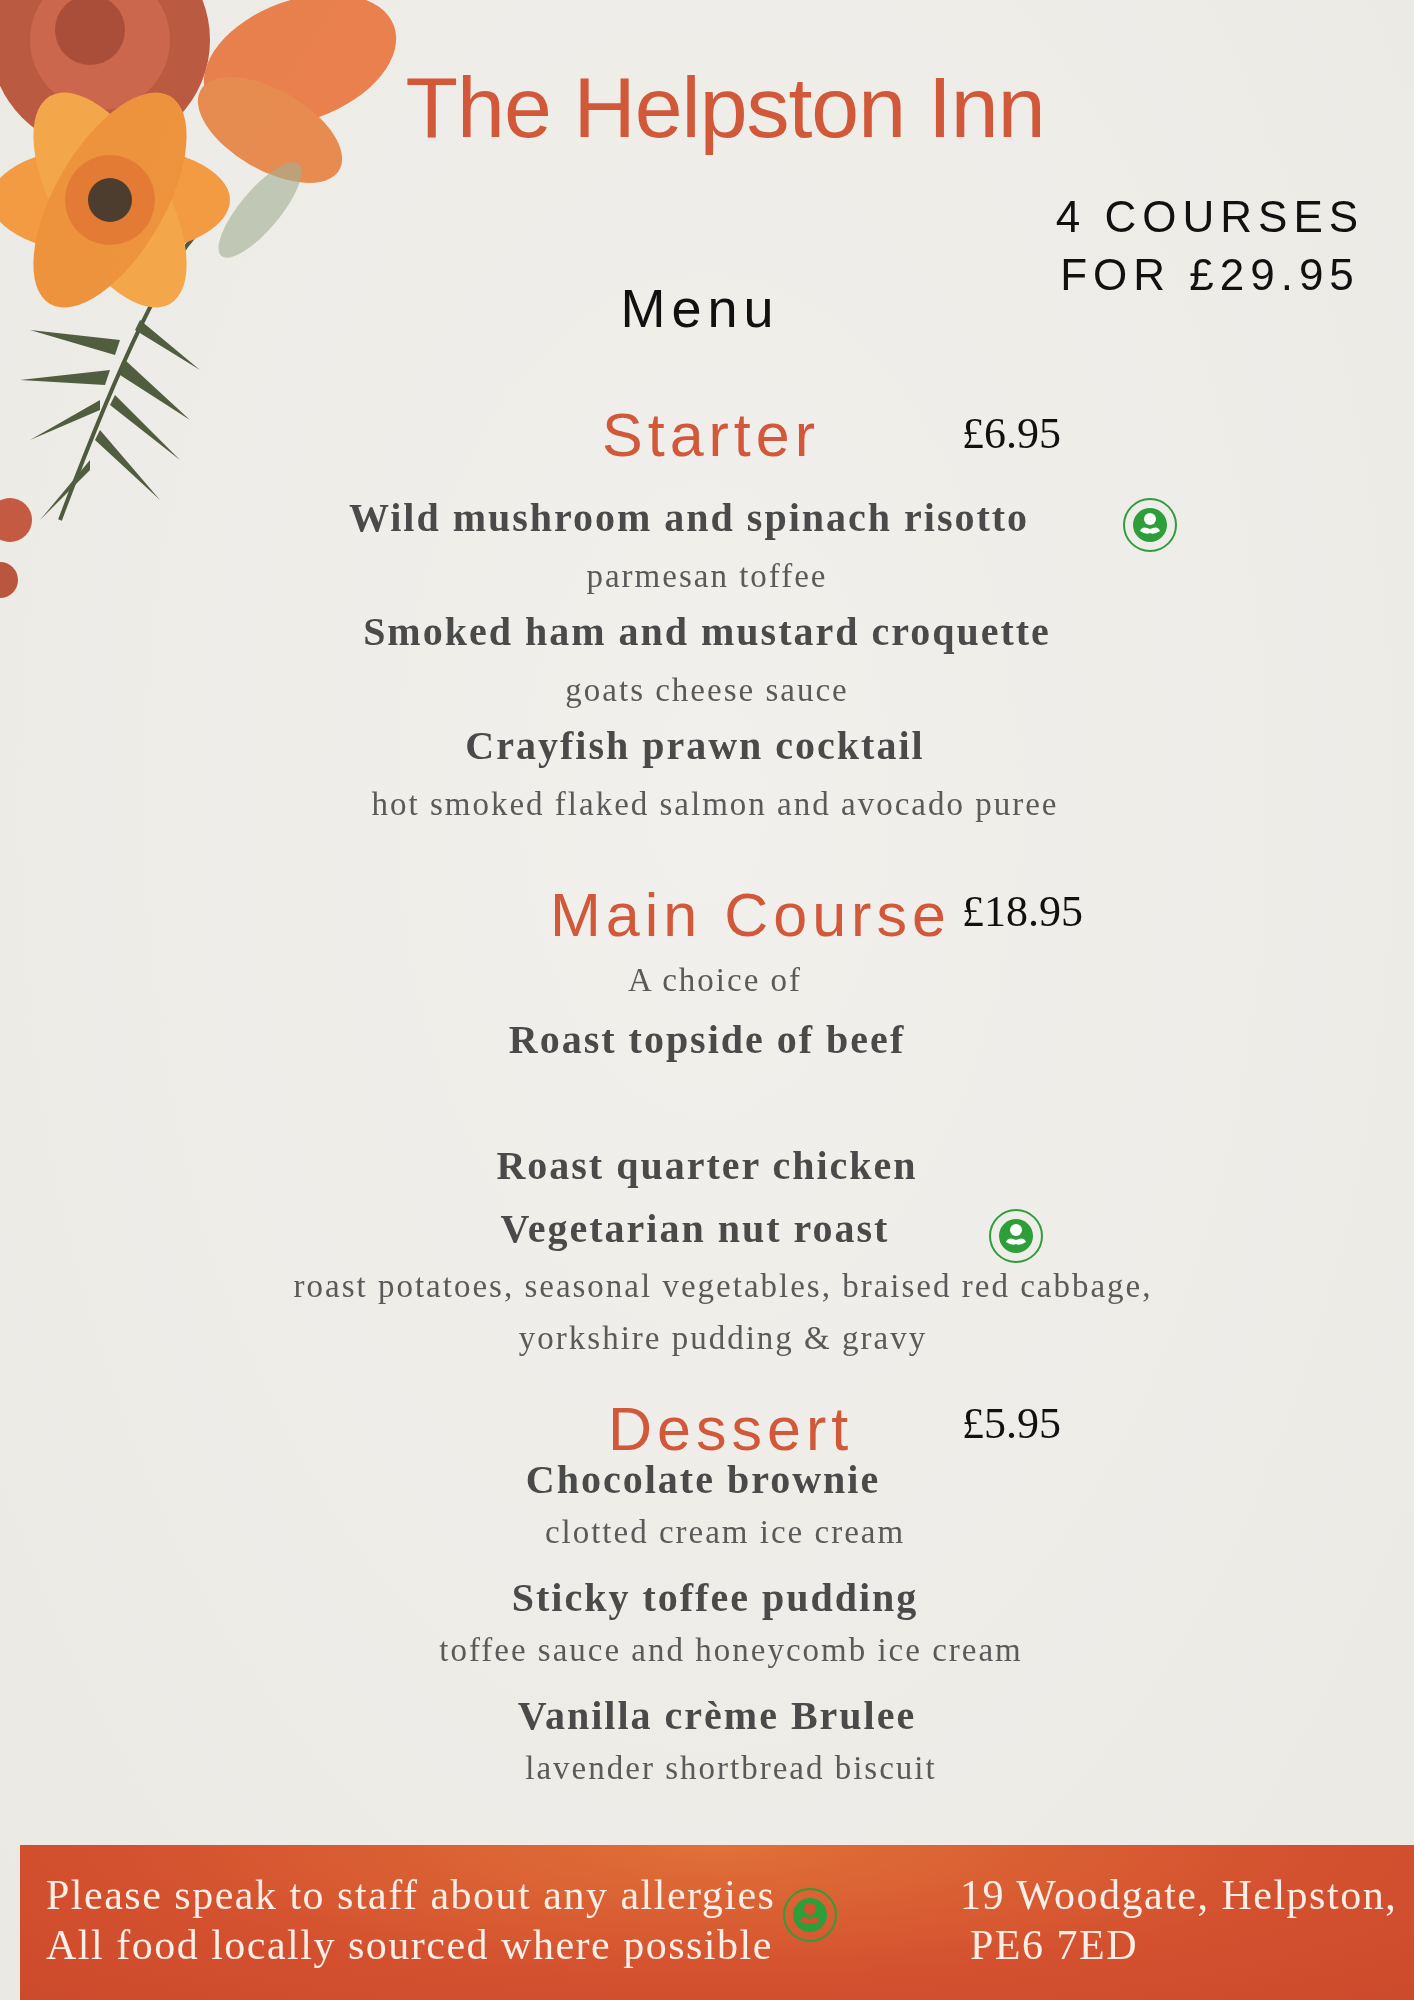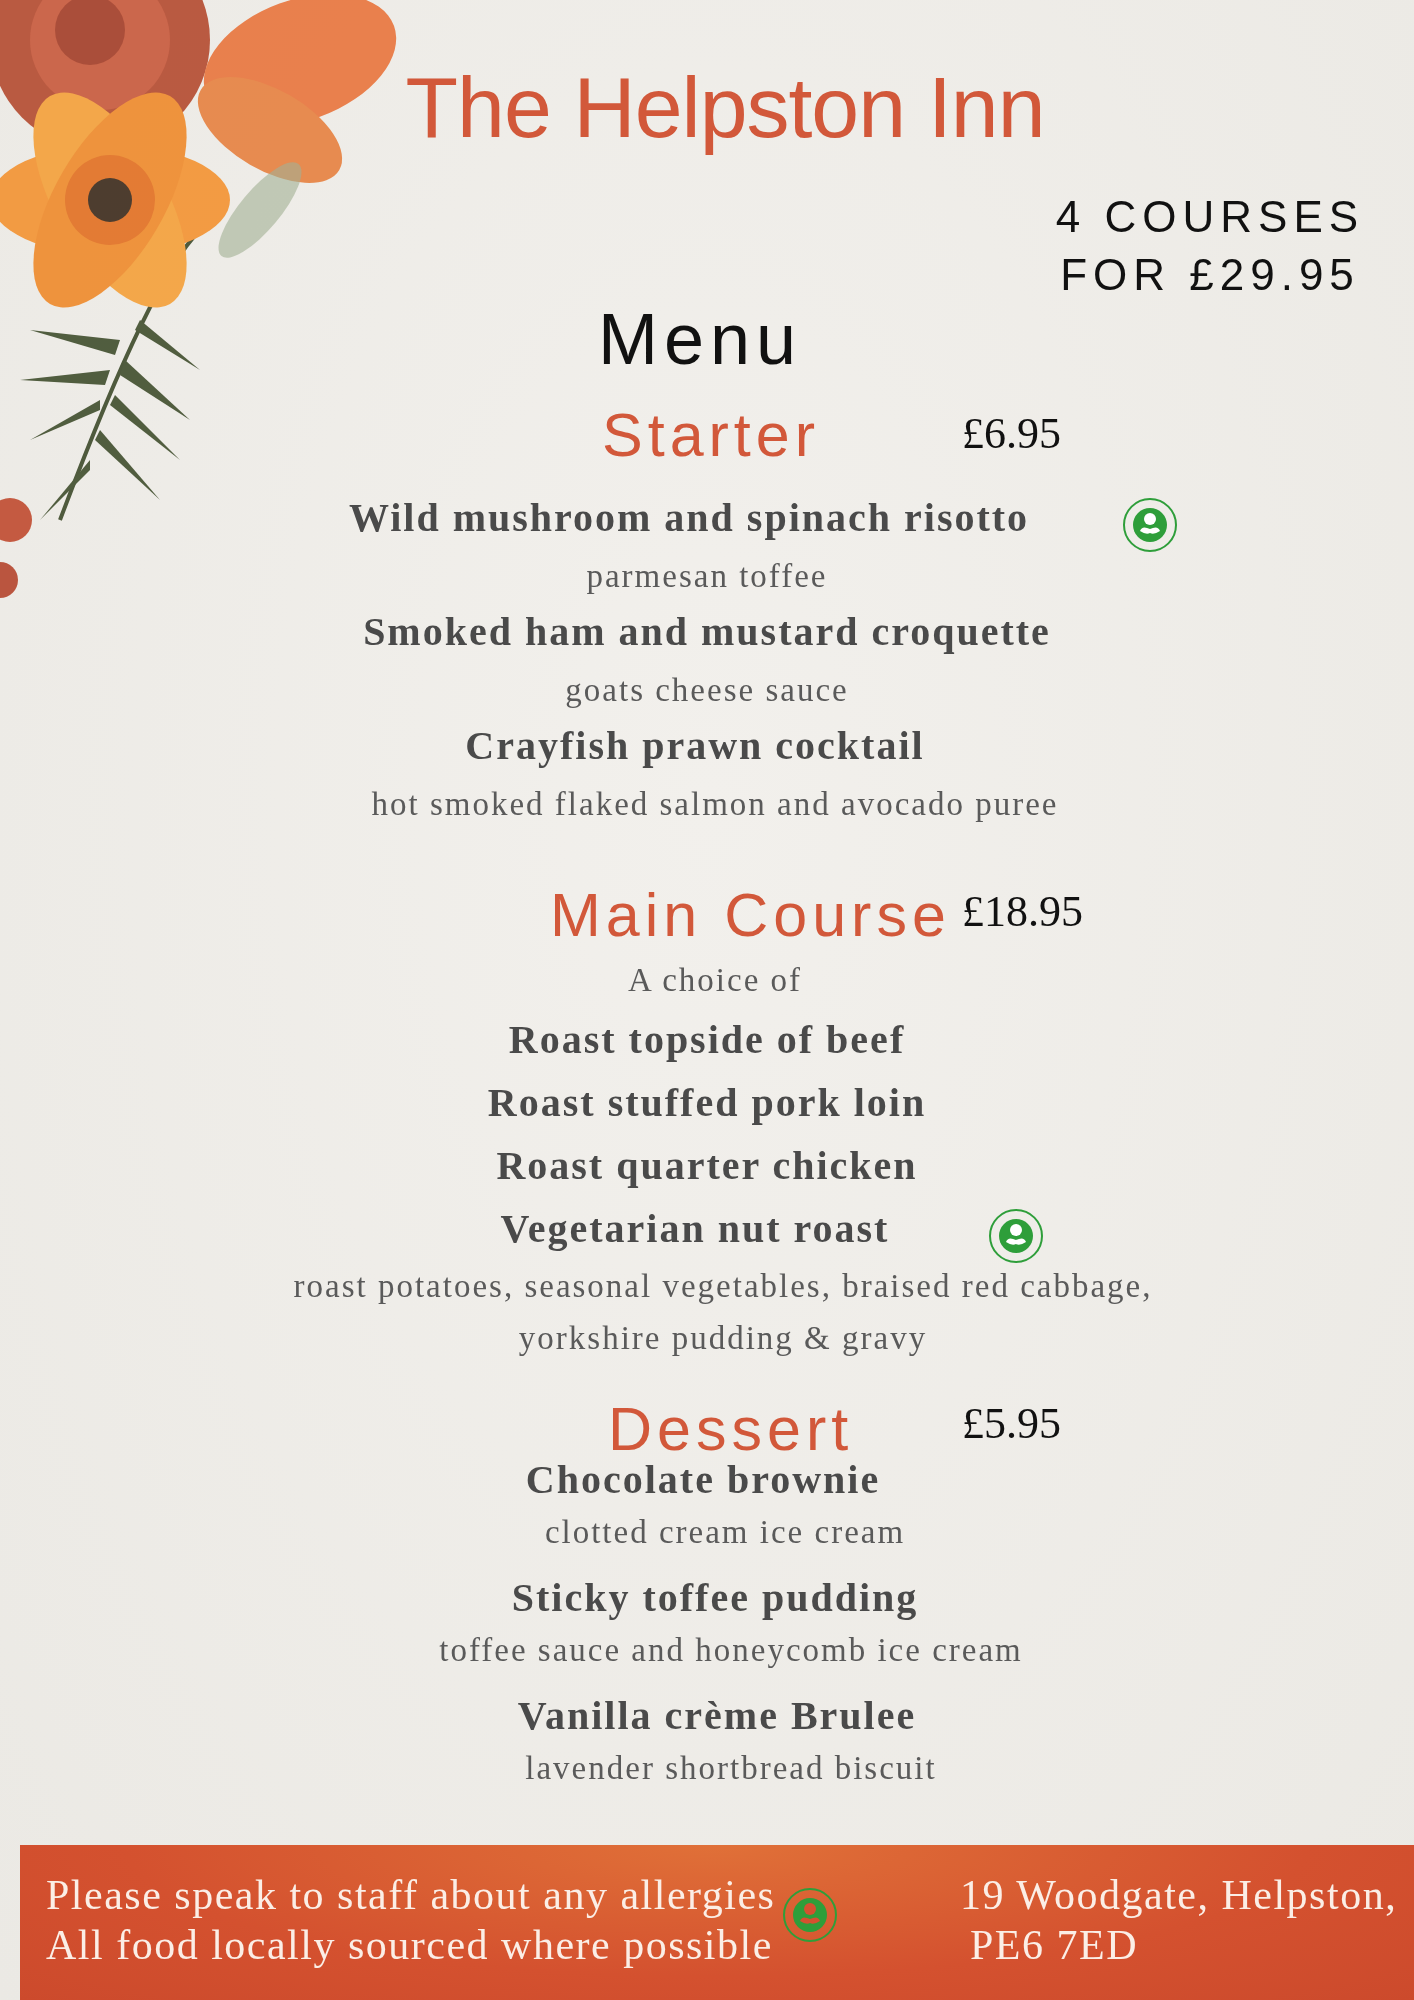"Menu" .menu-word { font-size: 72px -> 54px; top: 298px -> 277px }
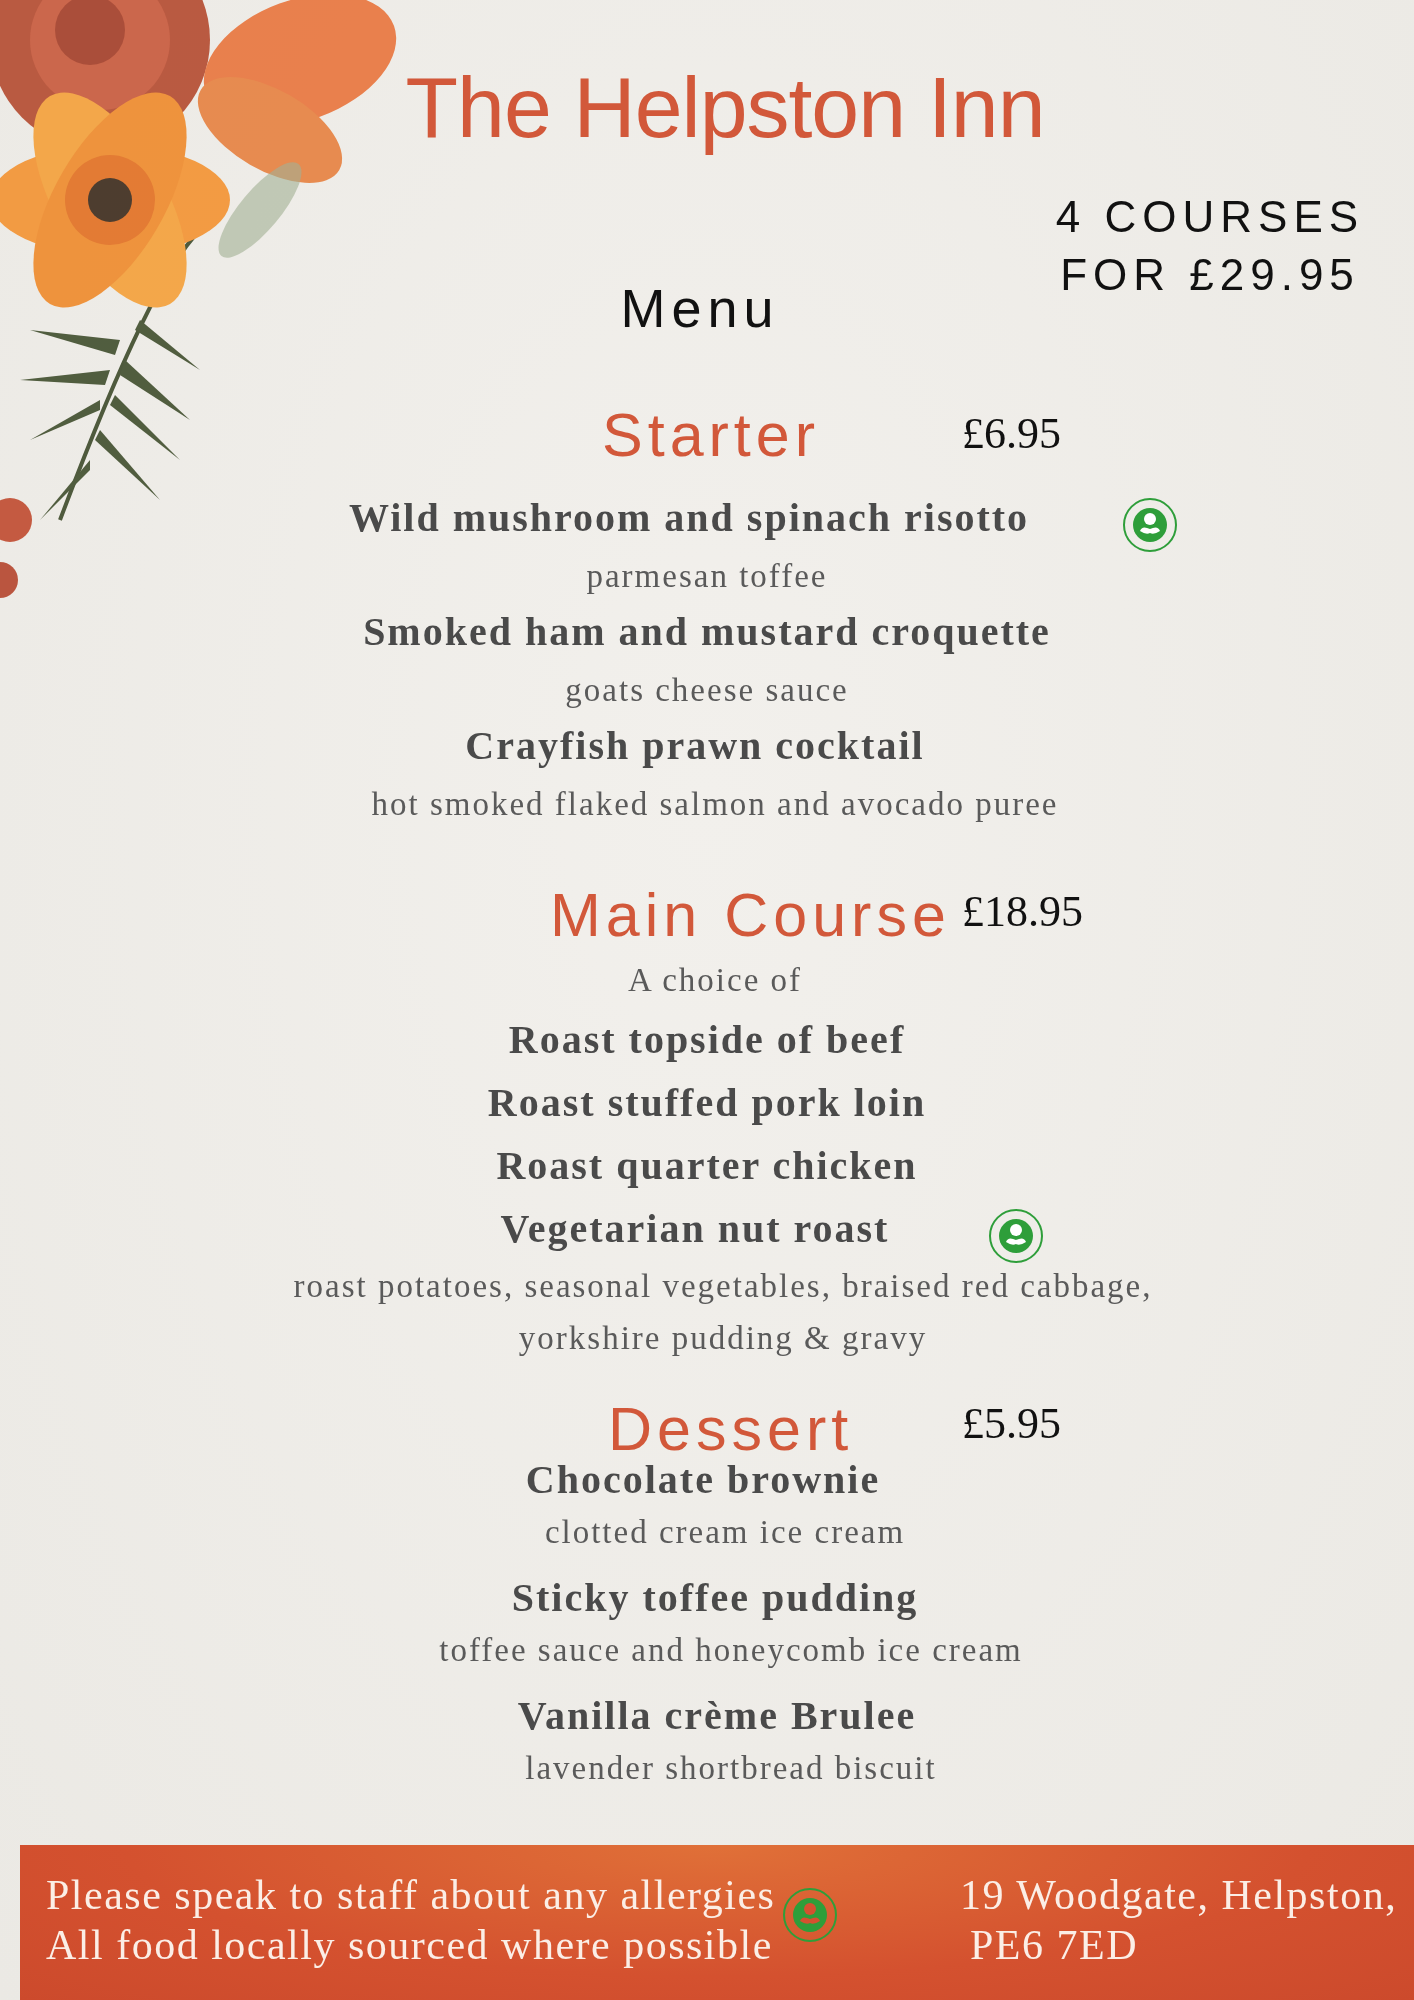"Roast stuffed pork loin" div.item { html: <div>Roast stuffed pork loin</div> -> none }
